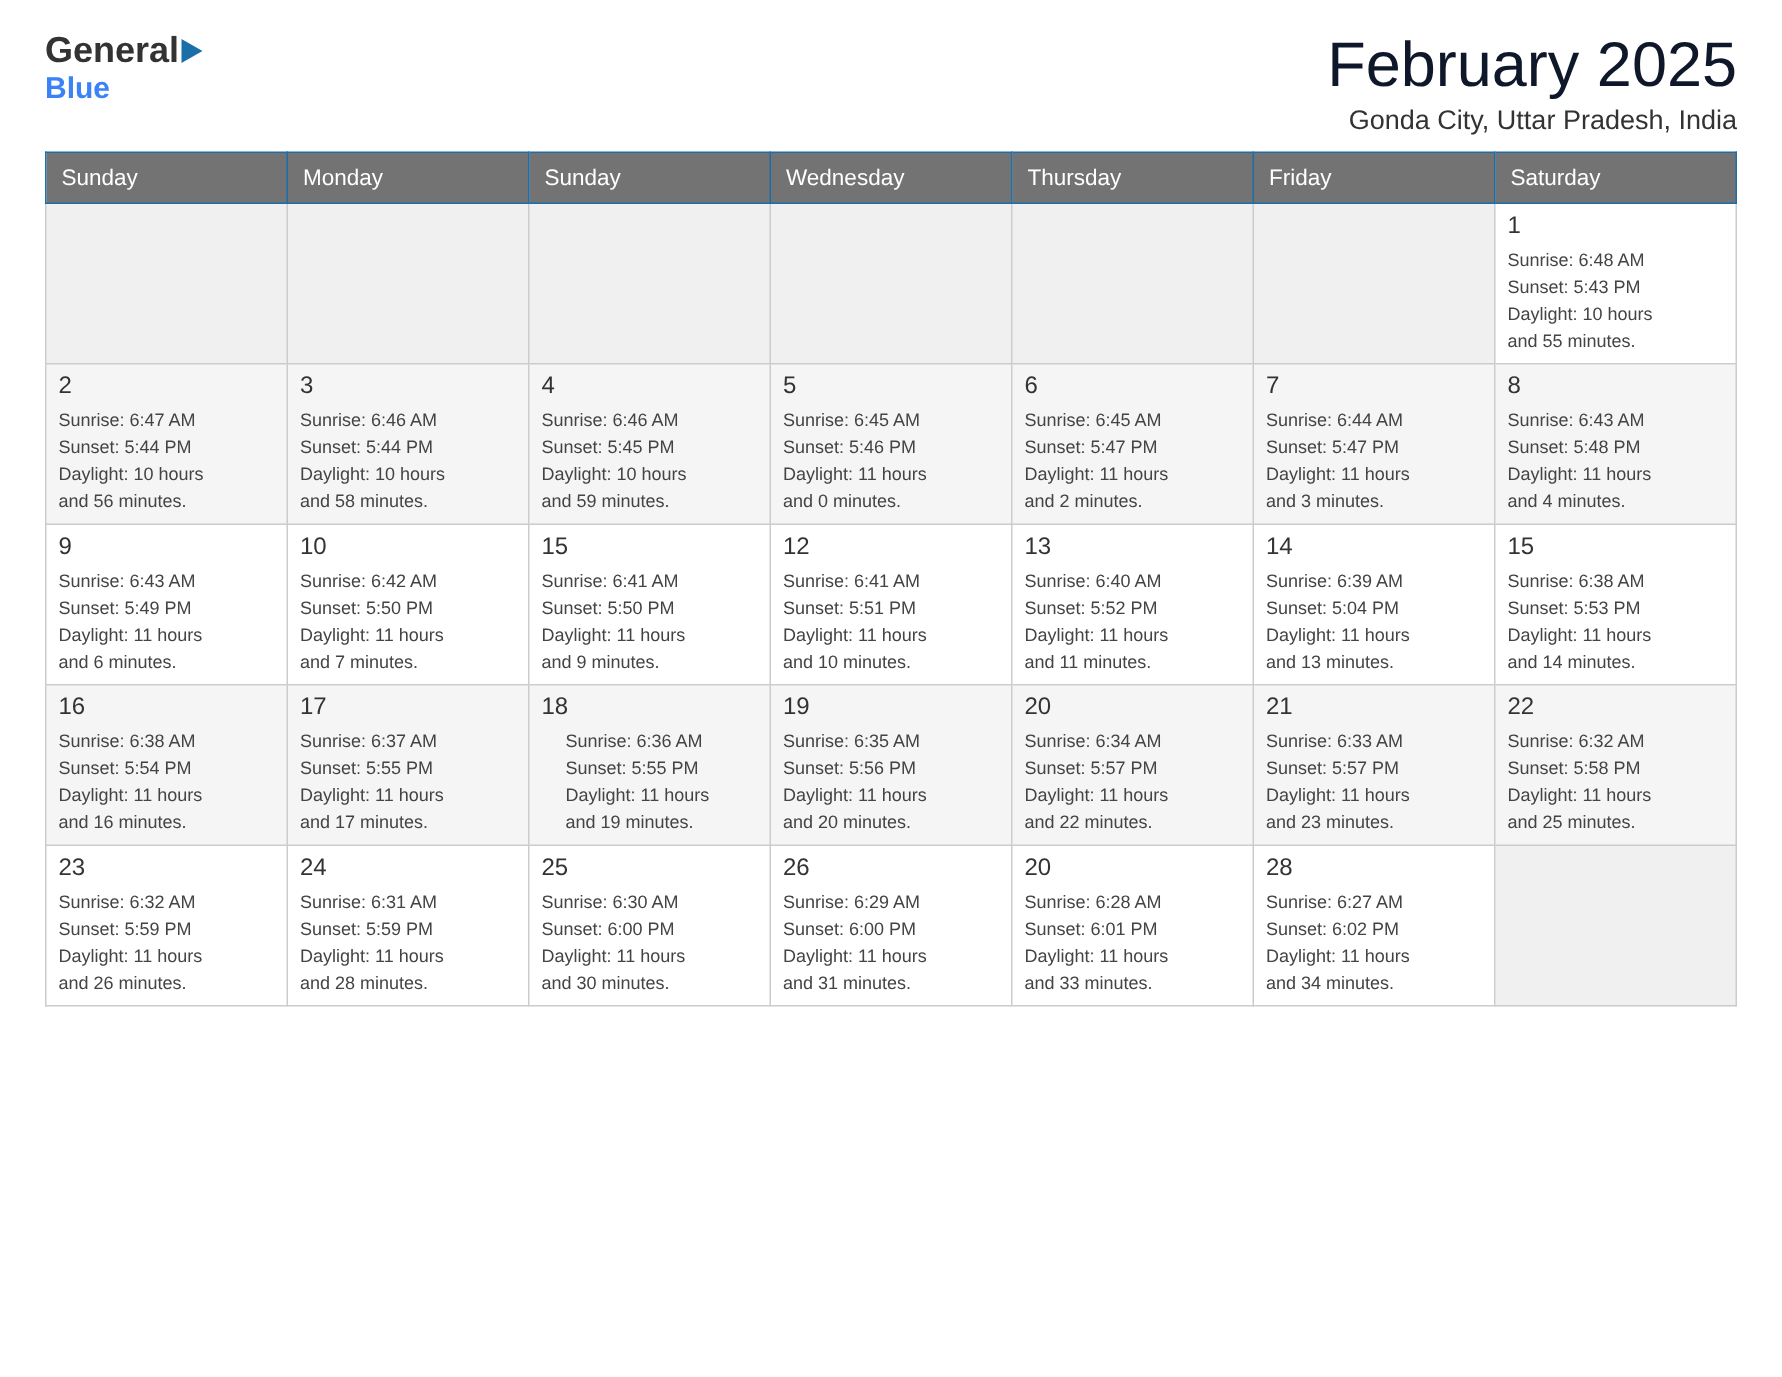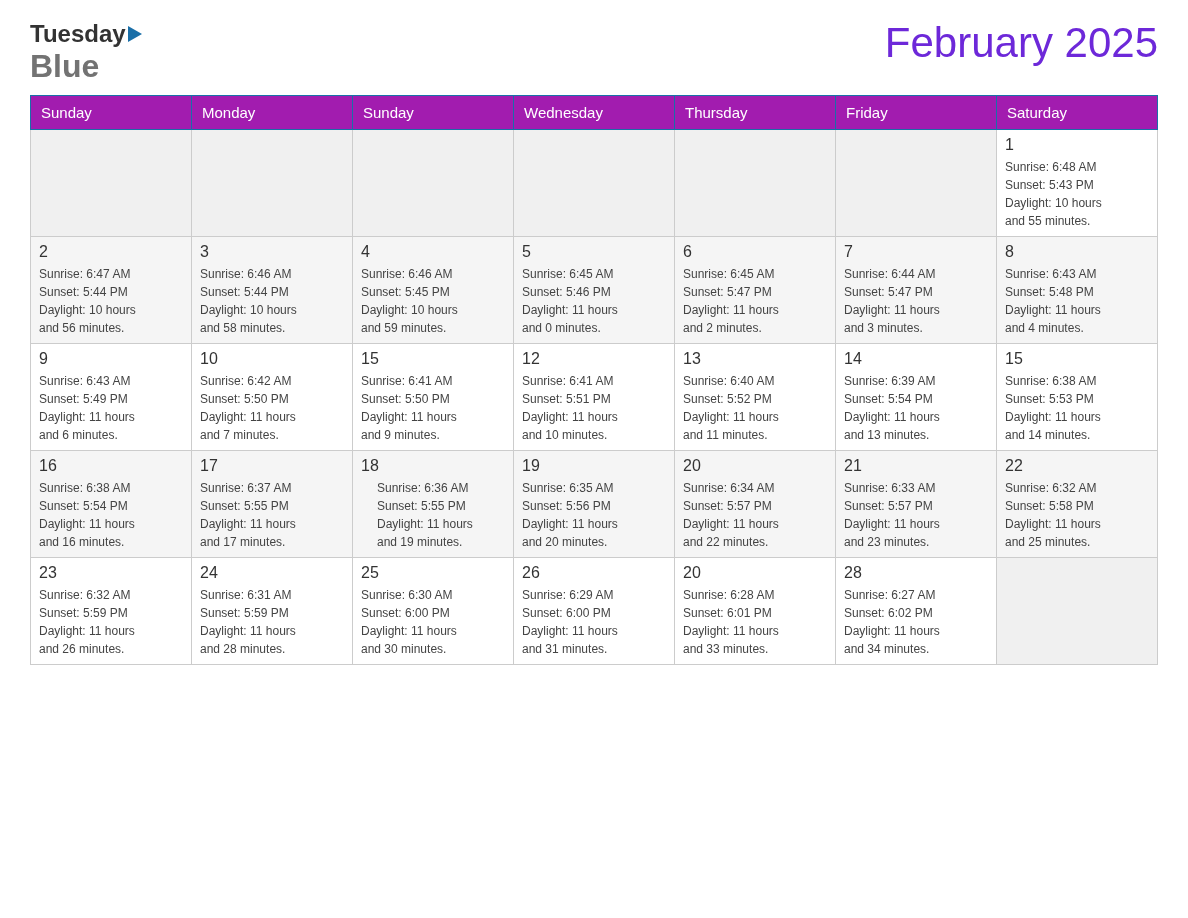"Tuesday" span.logo-text-general { text: Tuesday -> General }
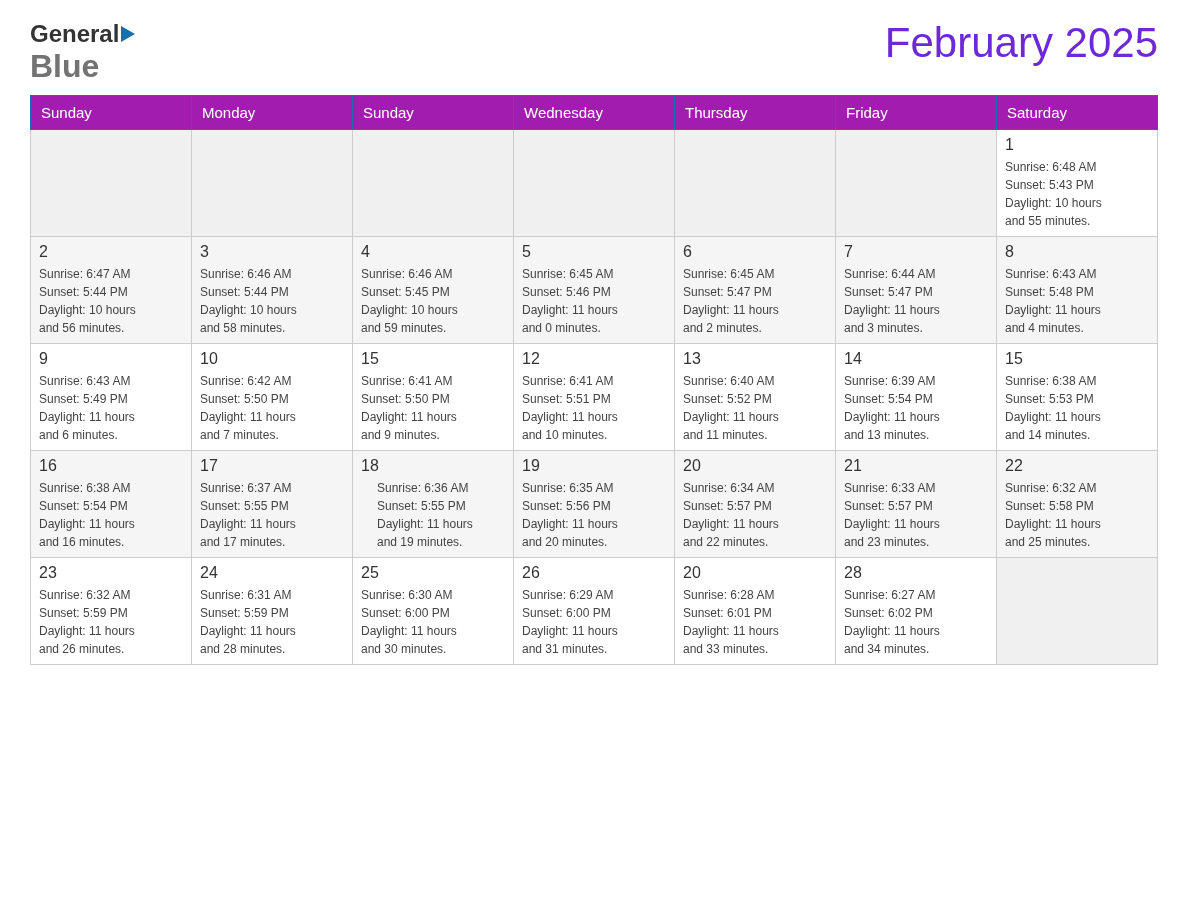"Blue" .logo-text-blue { color: #737373 -> #3b82f6; font-size: 32px -> 20px }
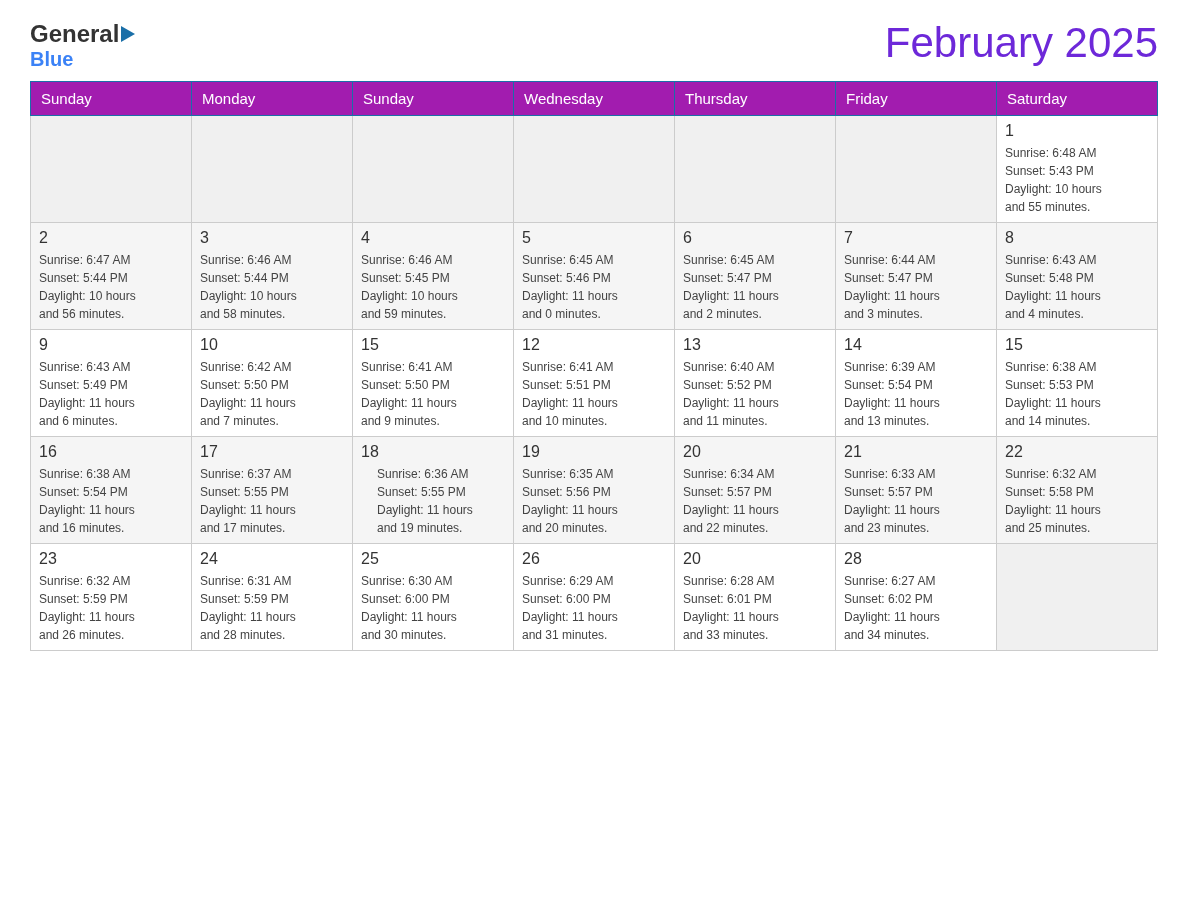"February 2025" .month-title { color: #6d28d9 -> #0f172a }
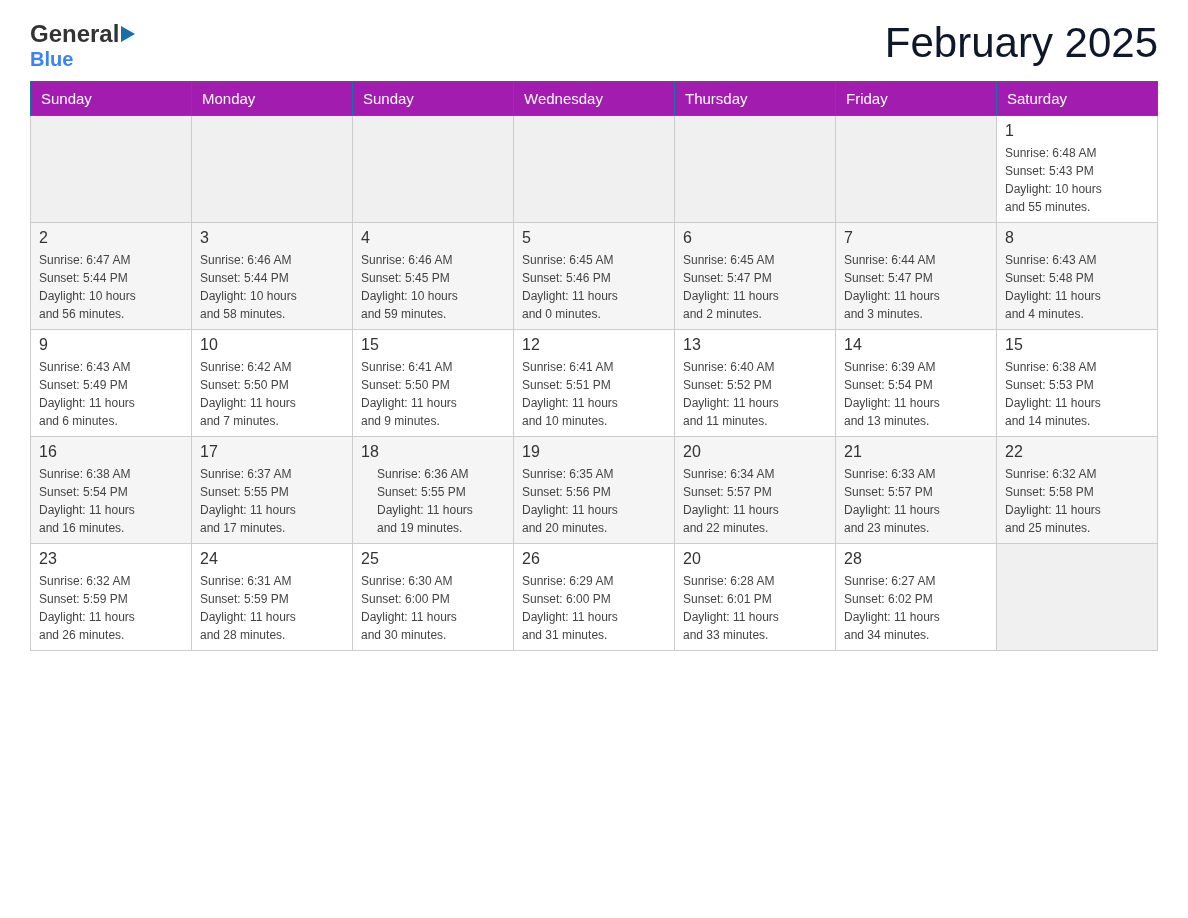"Gonda City, Uttar Pradesh, India" div.location { html: none -> <div>Gonda City, Uttar Pradesh, India</div> }
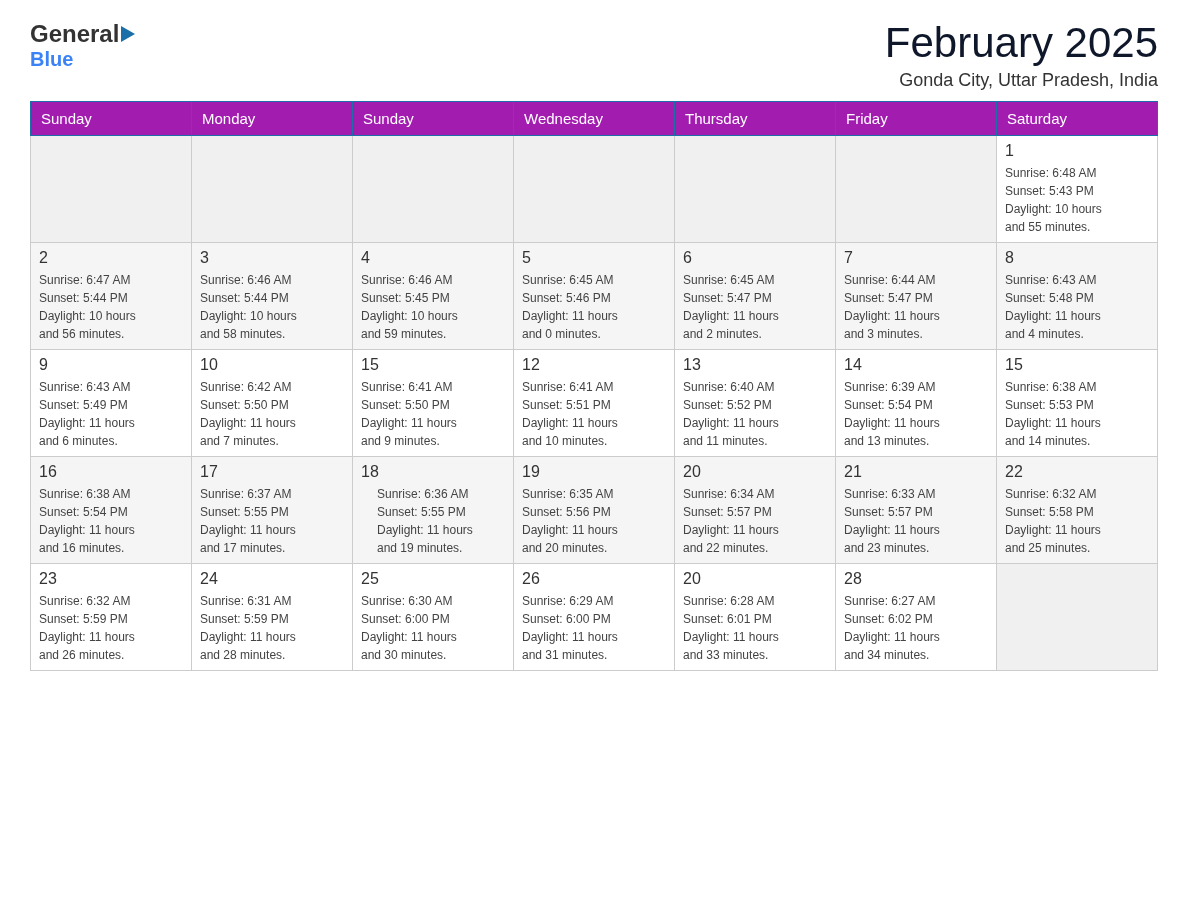"Sunday" .calendar th { background-color: #a21caf -> #737373 }
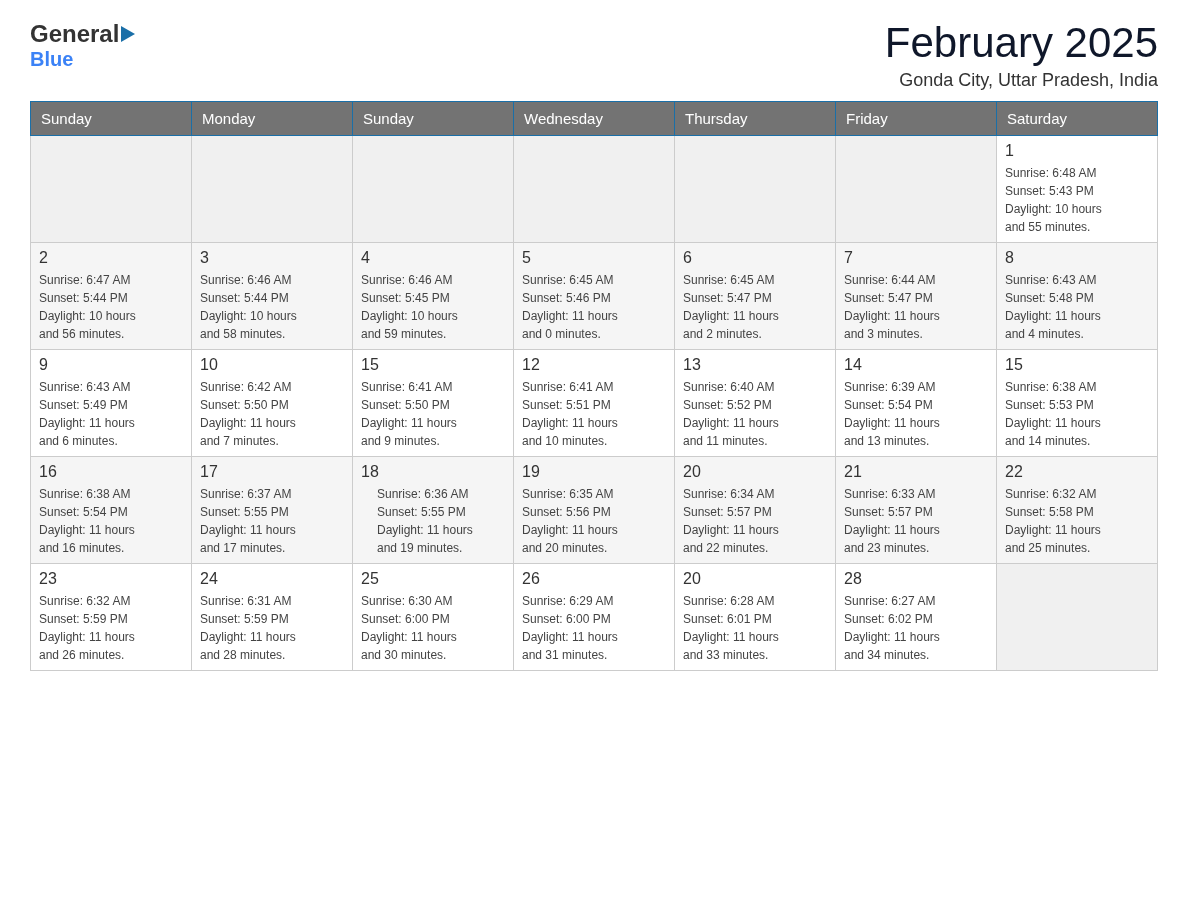"Sunrise: 6:39 AM" div.day-info { text: 5:54 -> 5:04 }
